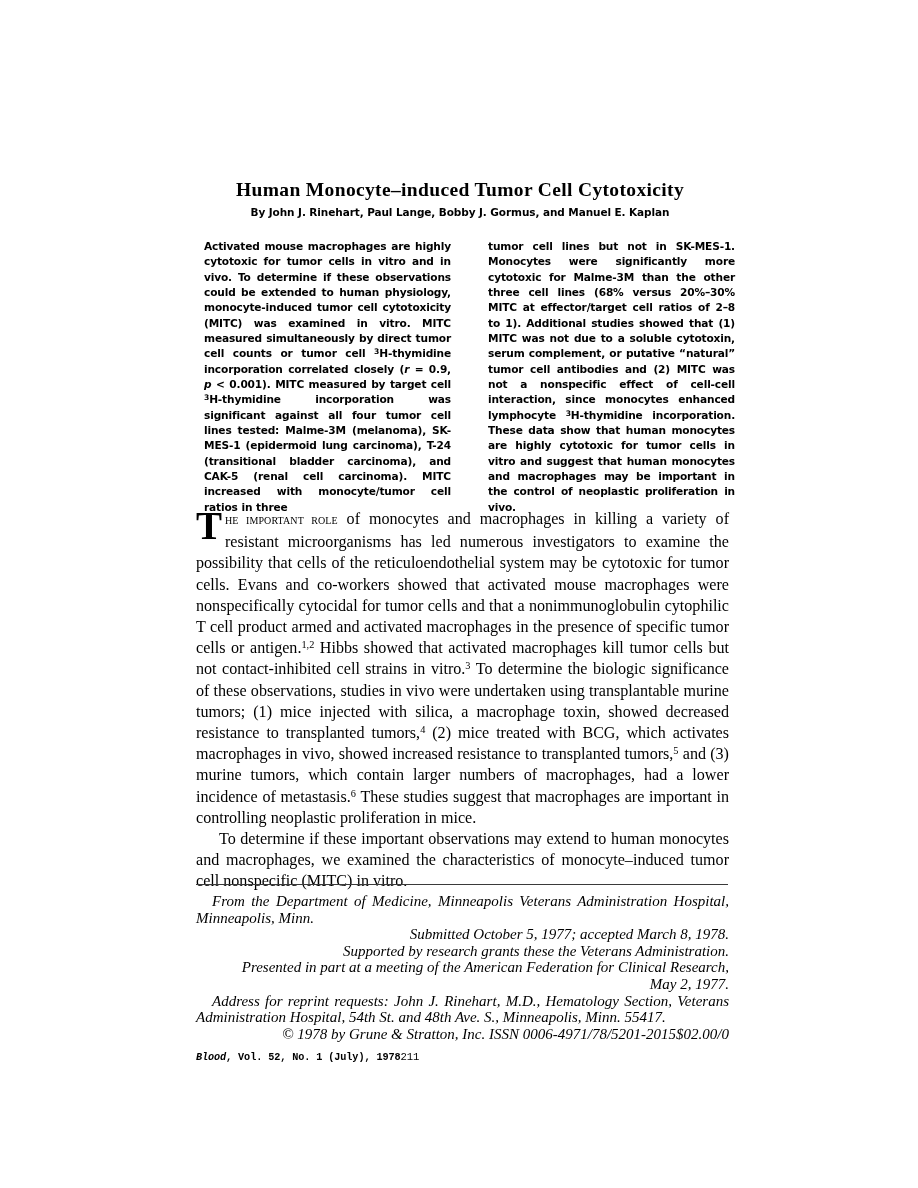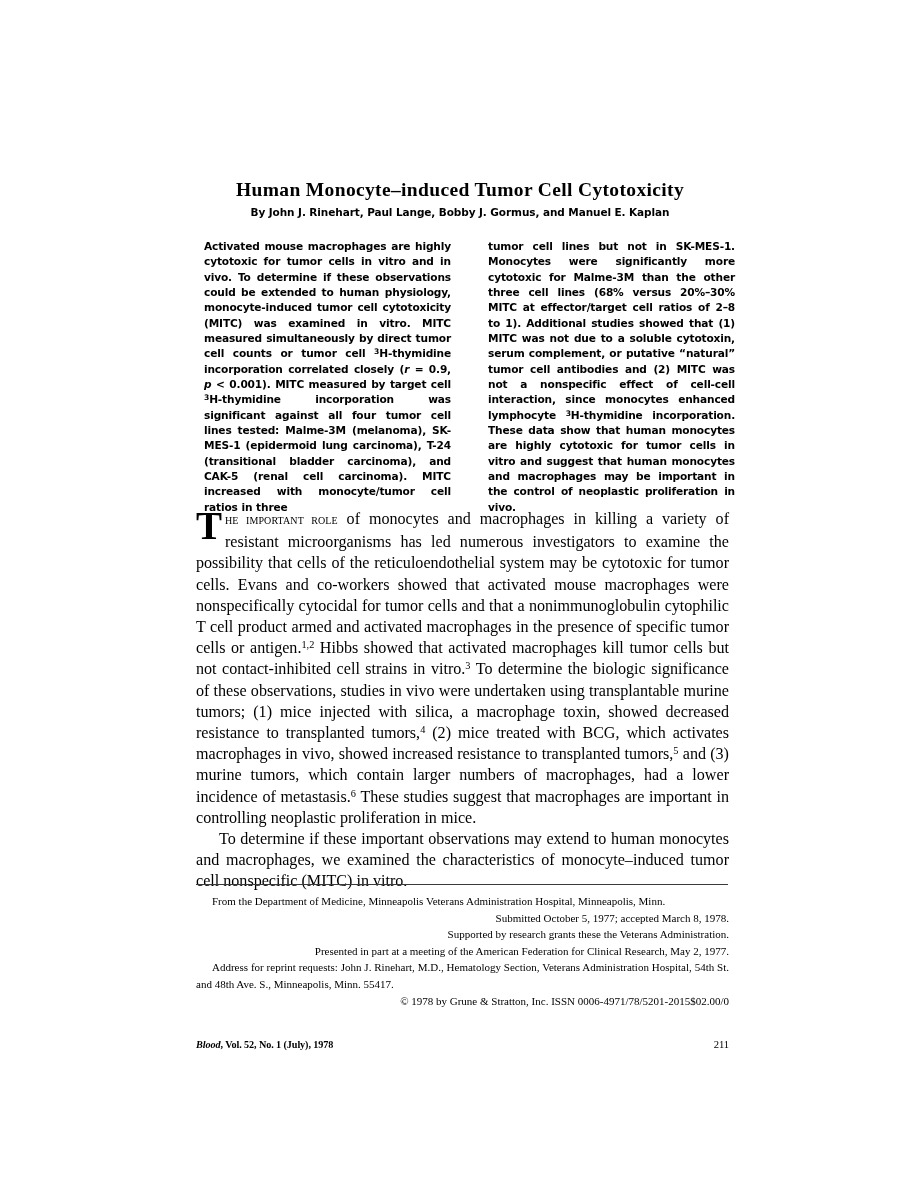"From the Department of Medicine," .footnotes { font-size: 11px -> 15px; font-style: none -> italic }
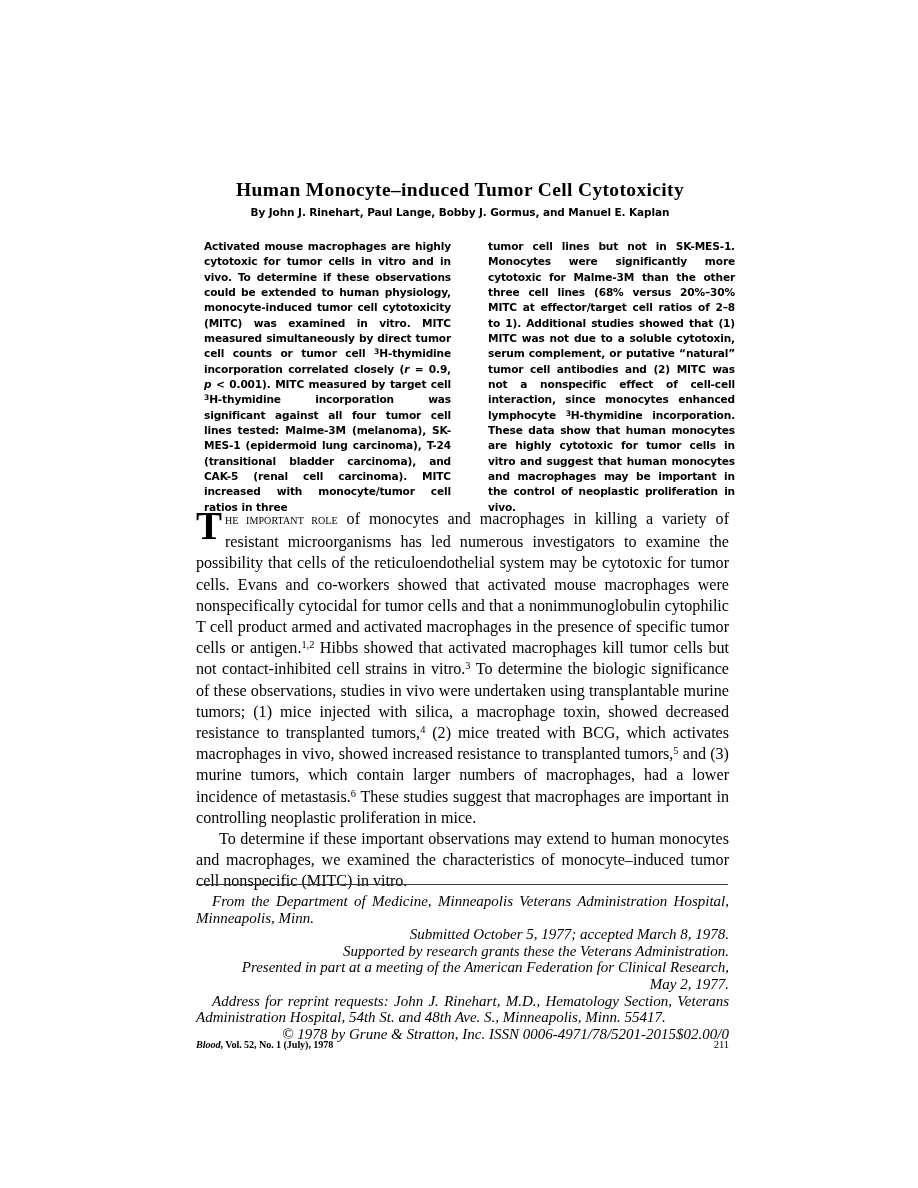"Blood, Vol. 52, No. 1" .footer { font-family: Liberation Serif, serif -> Liberation Mono, monospace; justify-content: space-between -> flex-start }
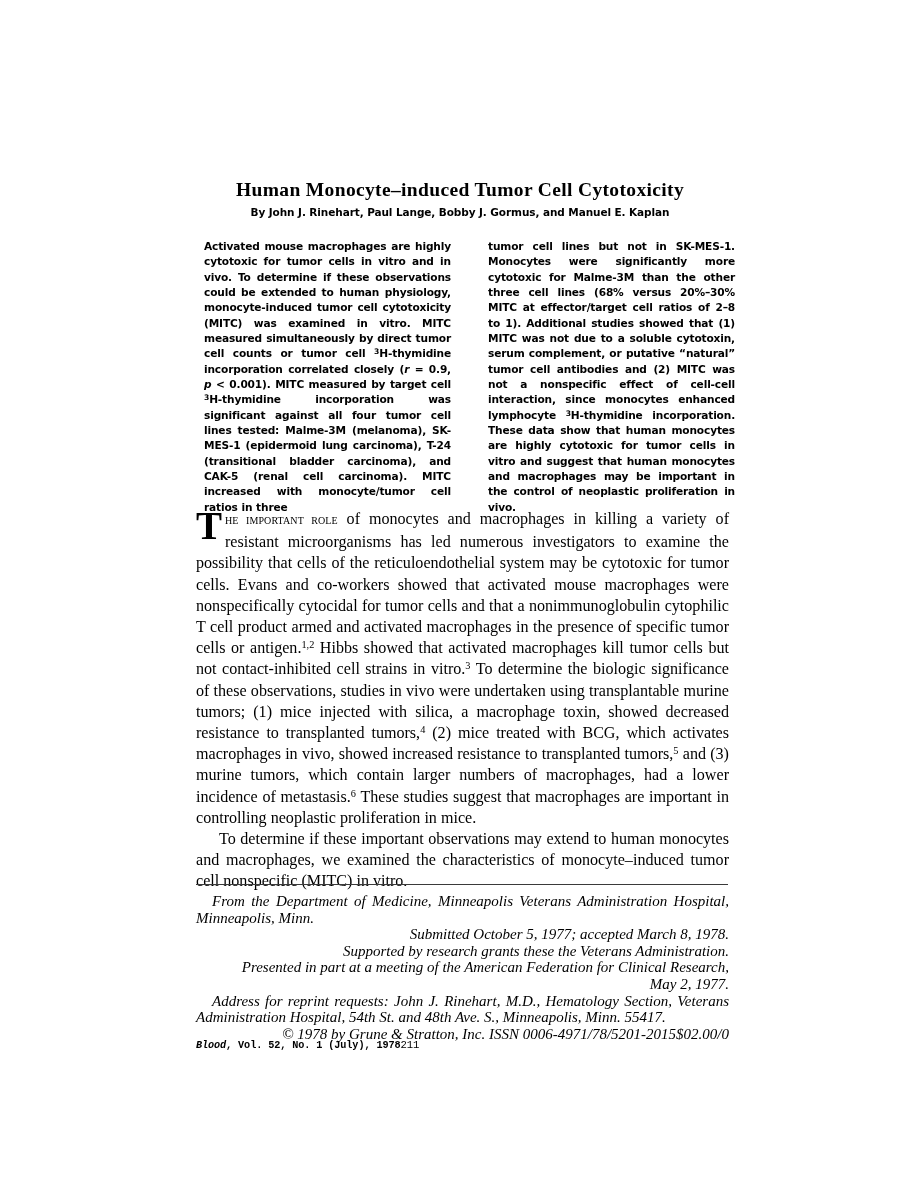"211" .footer .pageno { margin-top: none -> 12px }
